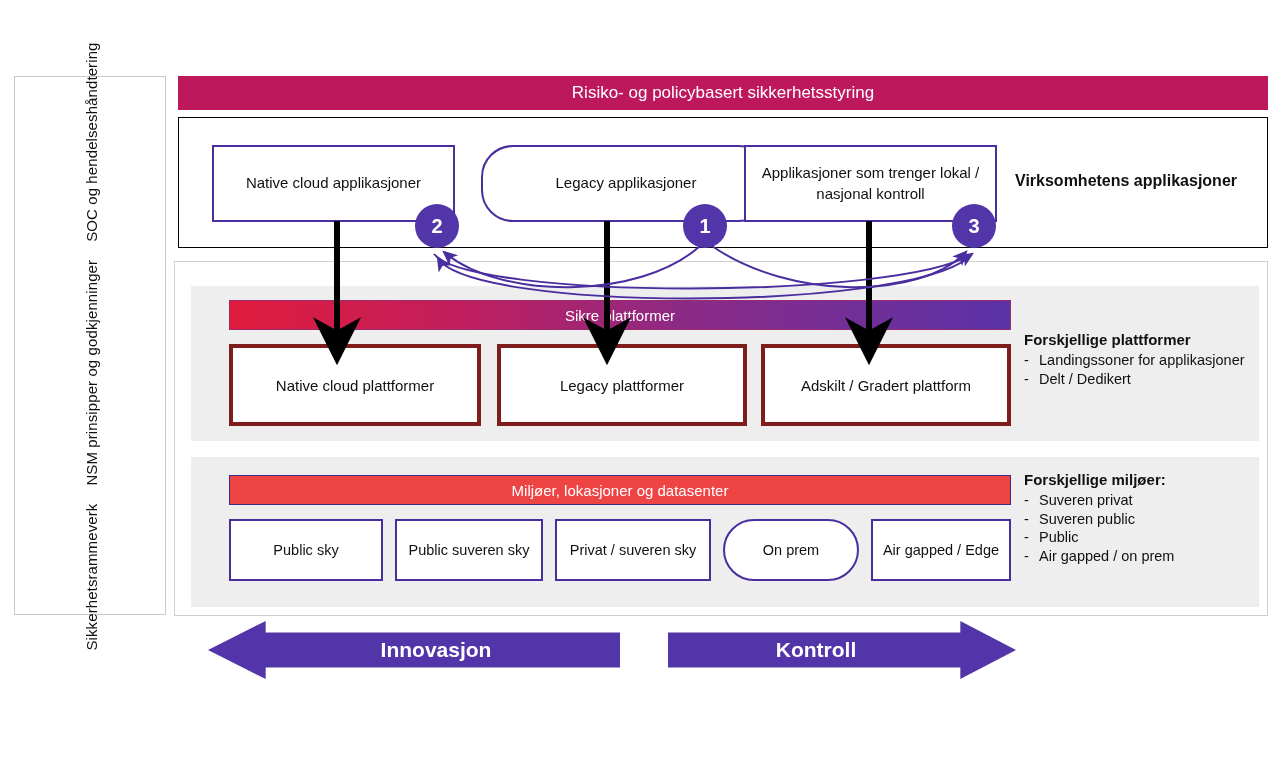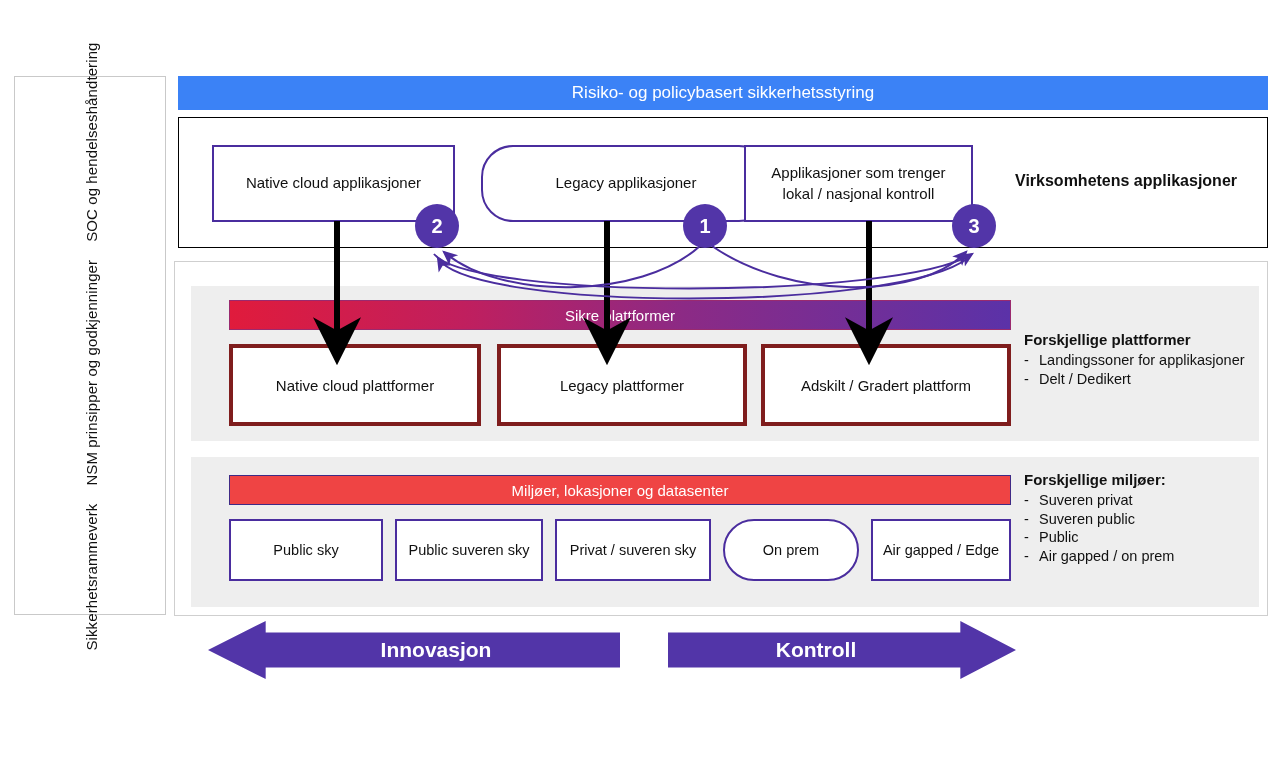"Risiko- og policybasert" .header-bar { background: #3b82f6 -> #be185d }
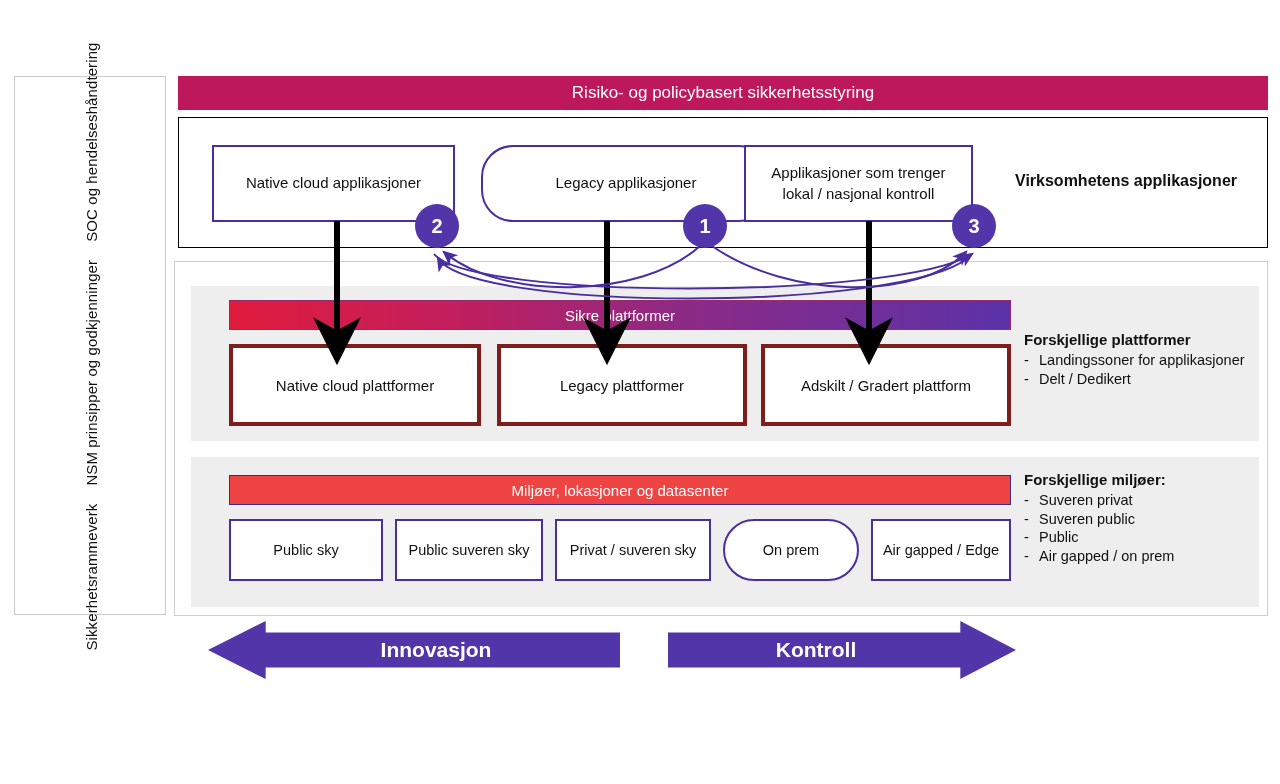"Applikasjoner som trenger lokal /" .app-box.b3 { width: 229px -> 253px }
